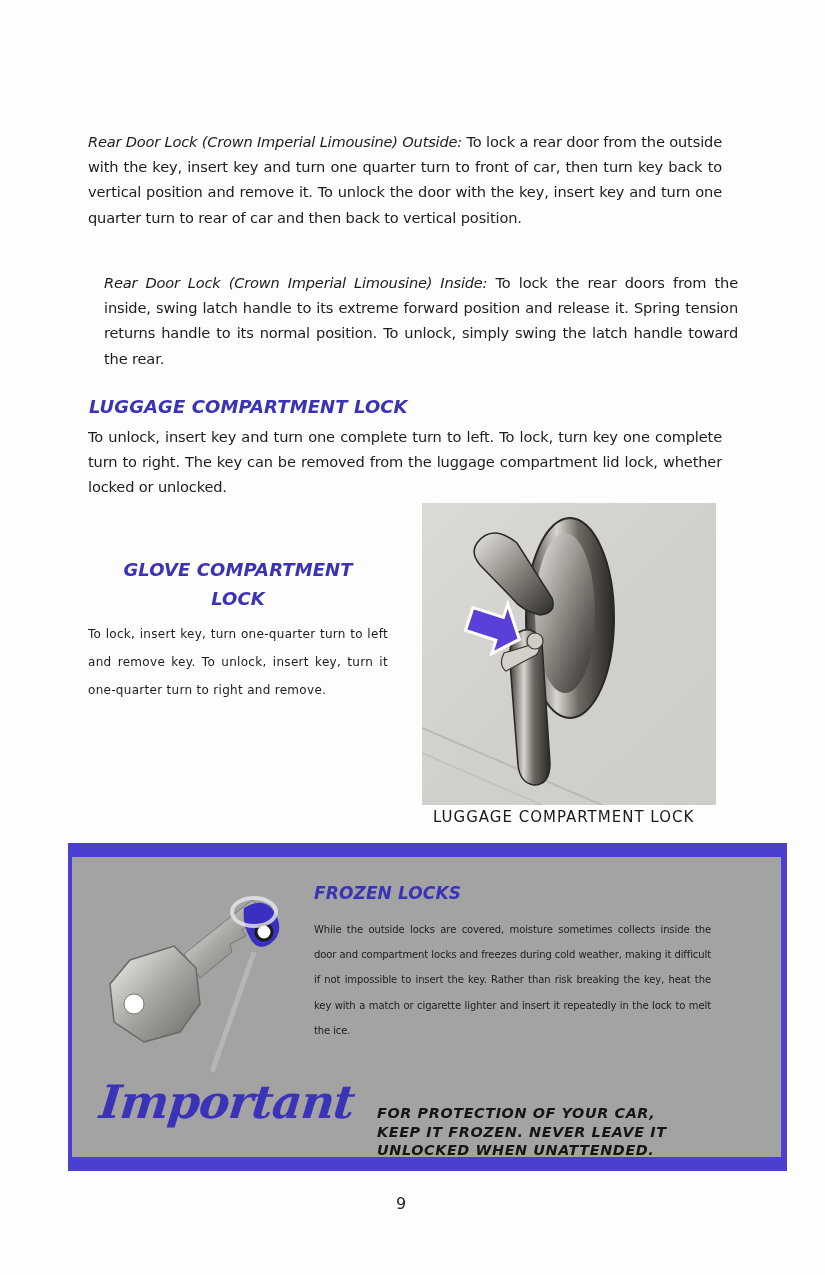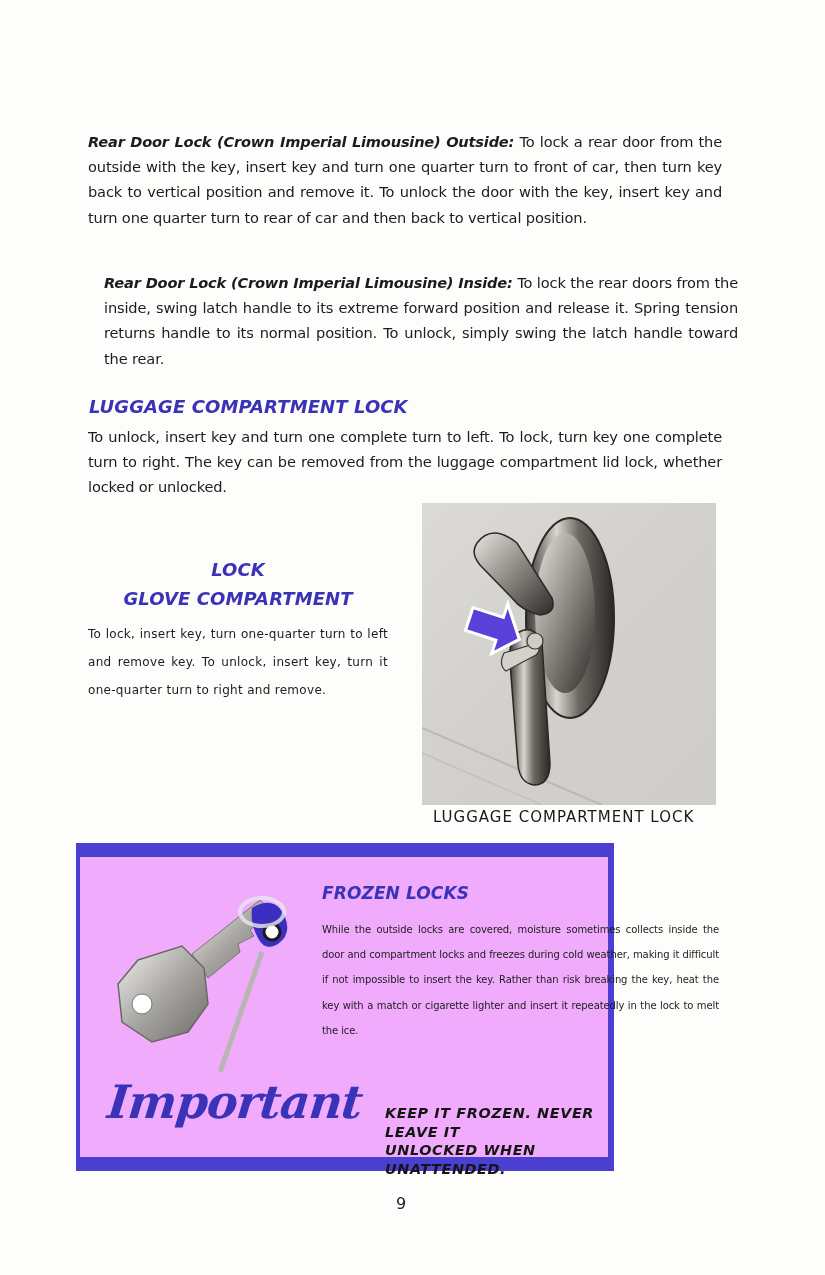"Rear Door Lock (Crown Imperial" .para .lead { font-weight: bold -> normal }
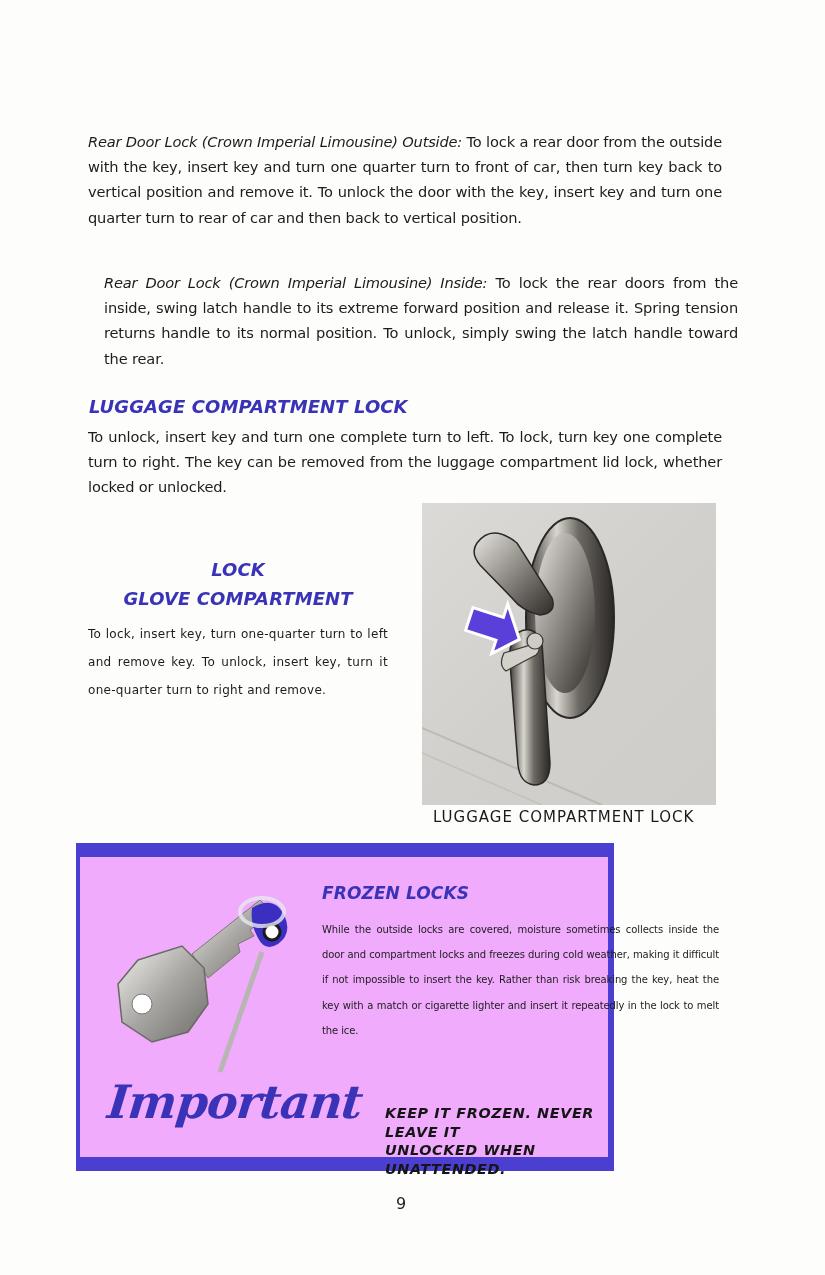"LOCK" div { order: before "GLOVE COMPARTMENT" -> after "GLOVE COMPARTMENT" }
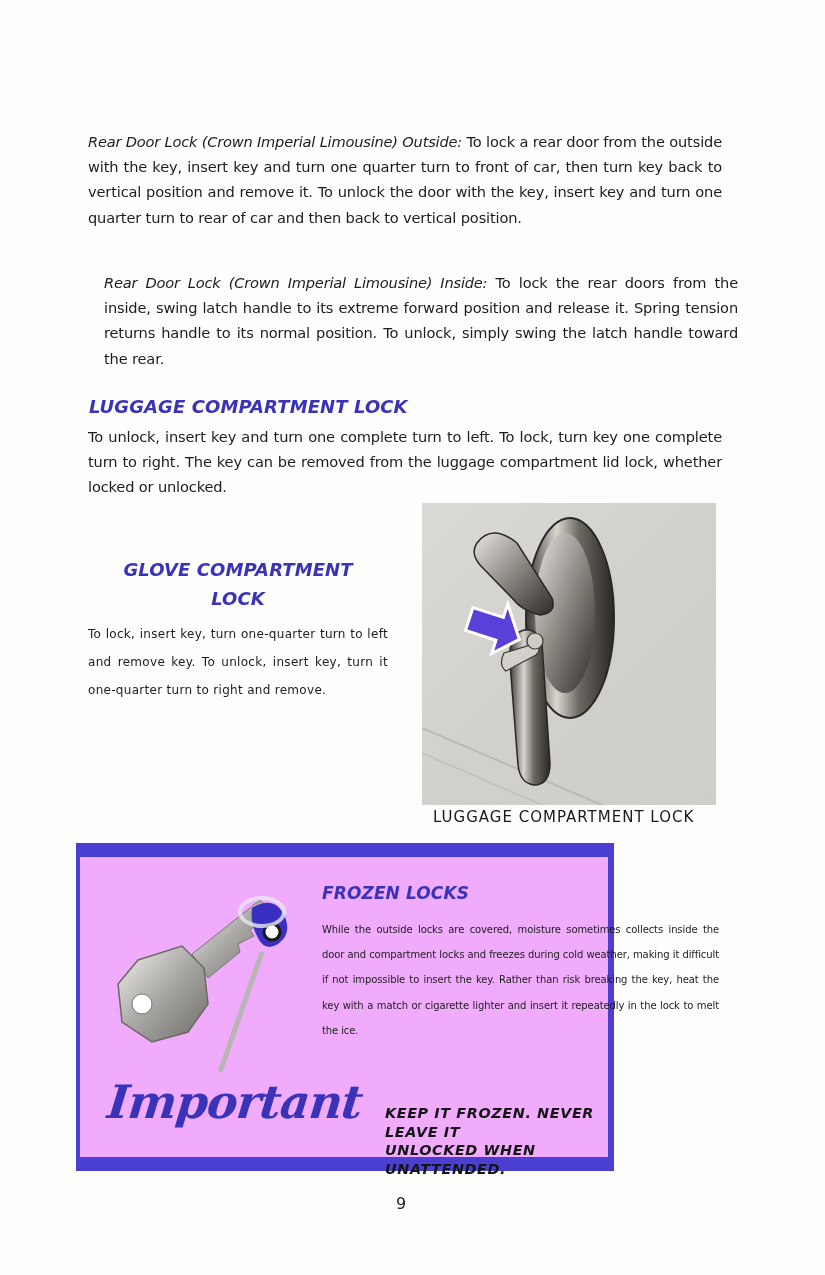"FROZEN LOCKS" #frozen-box { background: #f0abfc -> #a3a3a3; left: 76px -> 68px; width: 538px -> 719px }
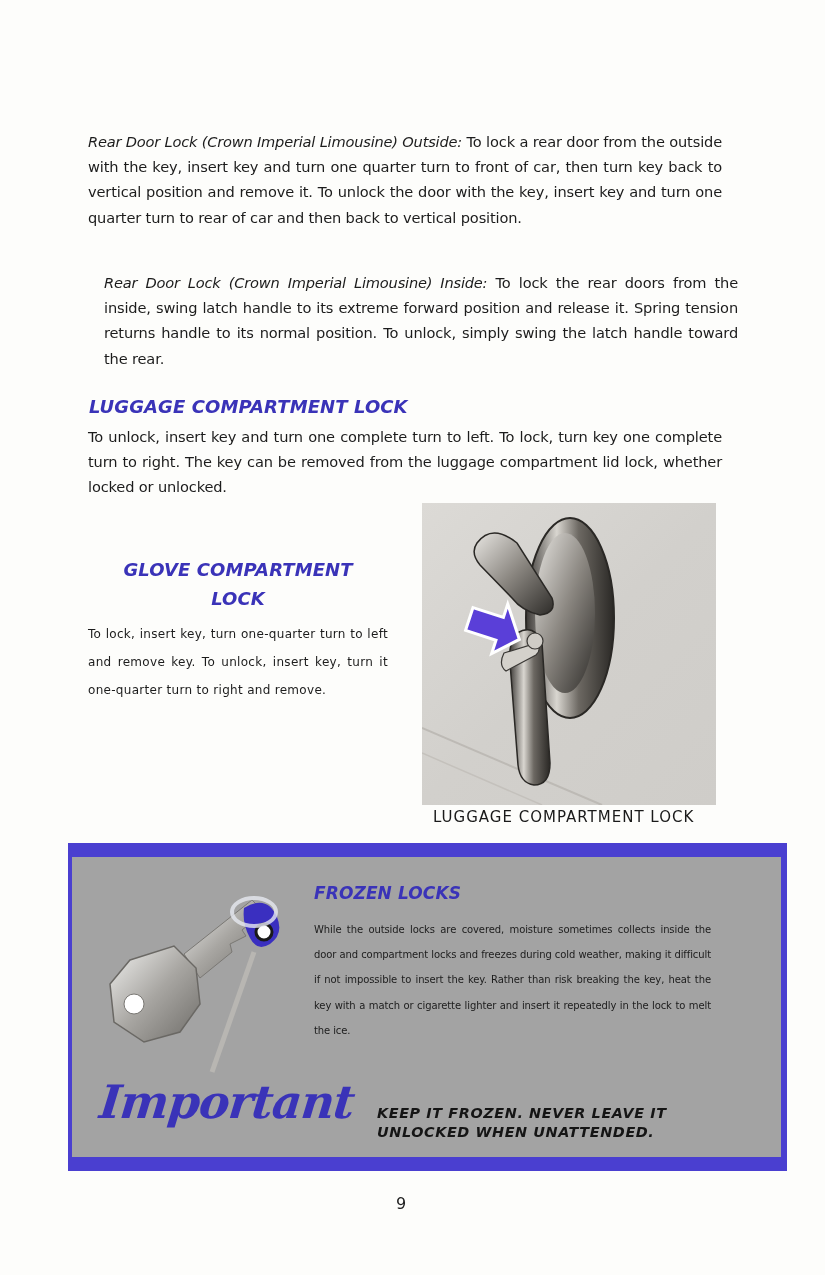"FOR PROTECTION OF YOUR CAR," div { html: none -> <div>FOR PROTECTION OF YOUR CAR,</div> }
